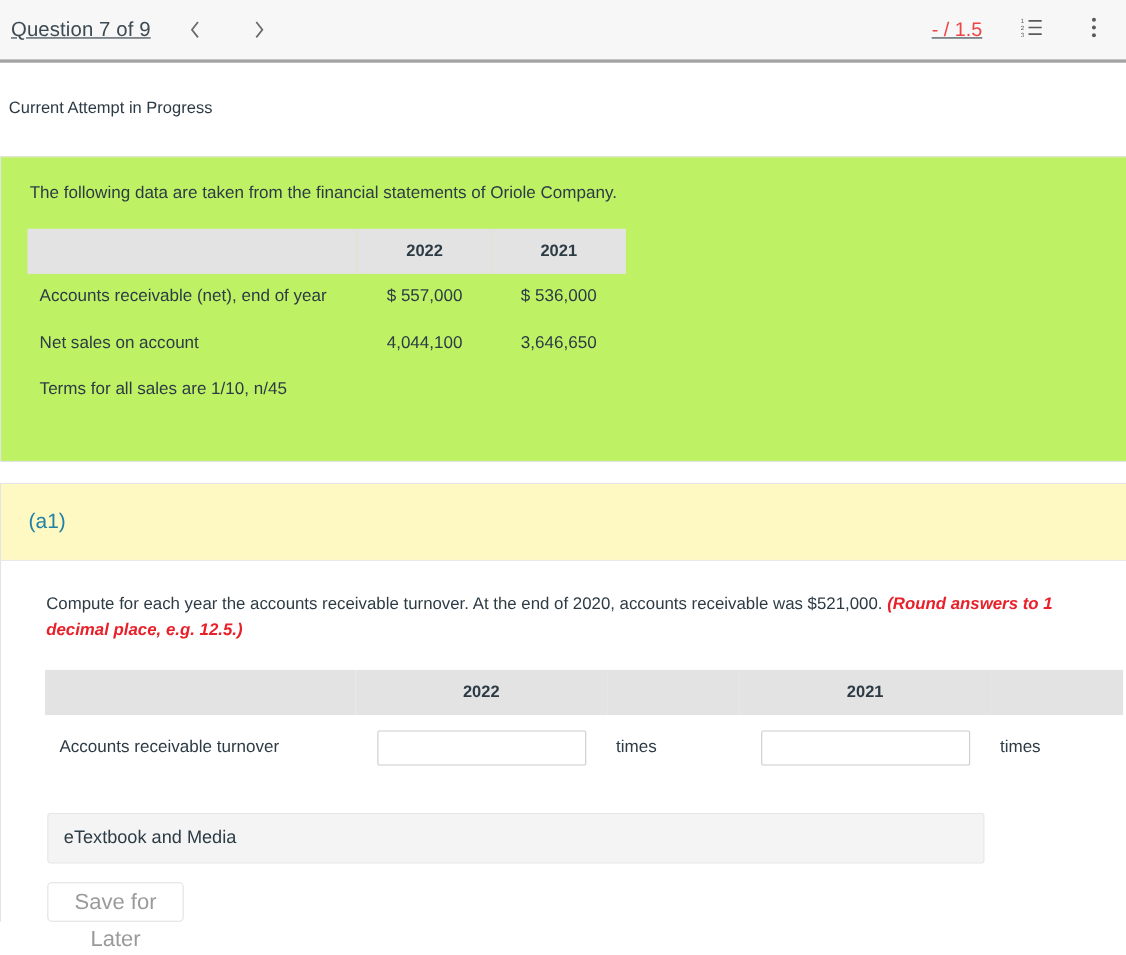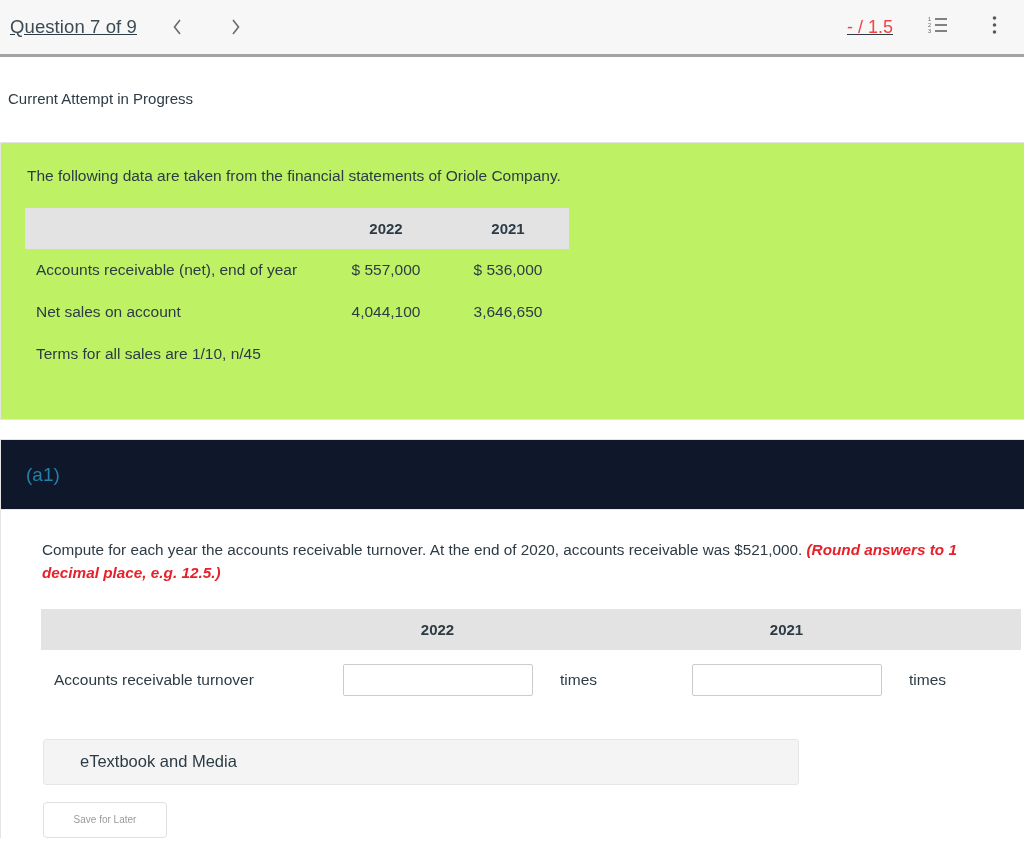"(a1)" .part-head { background: #0f172a -> #fef9c3 }
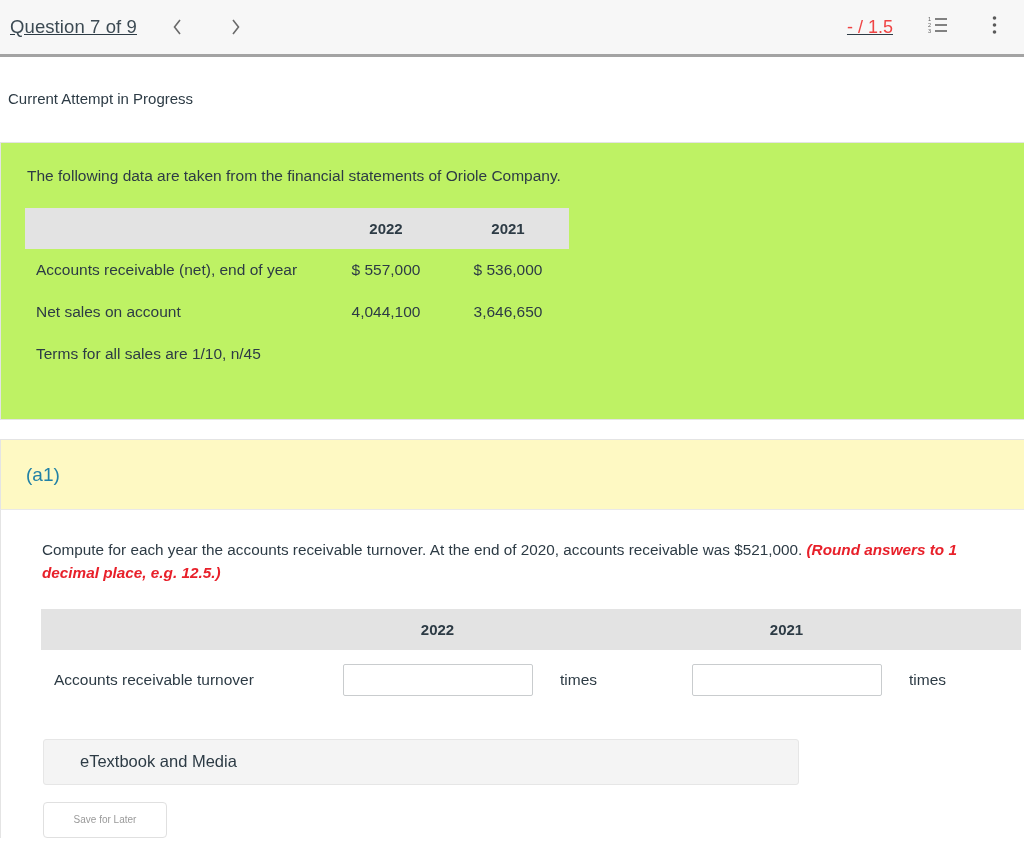"eTextbook and Media" .etext { padding-left: 36px -> 14px; width: 756px -> 852px }
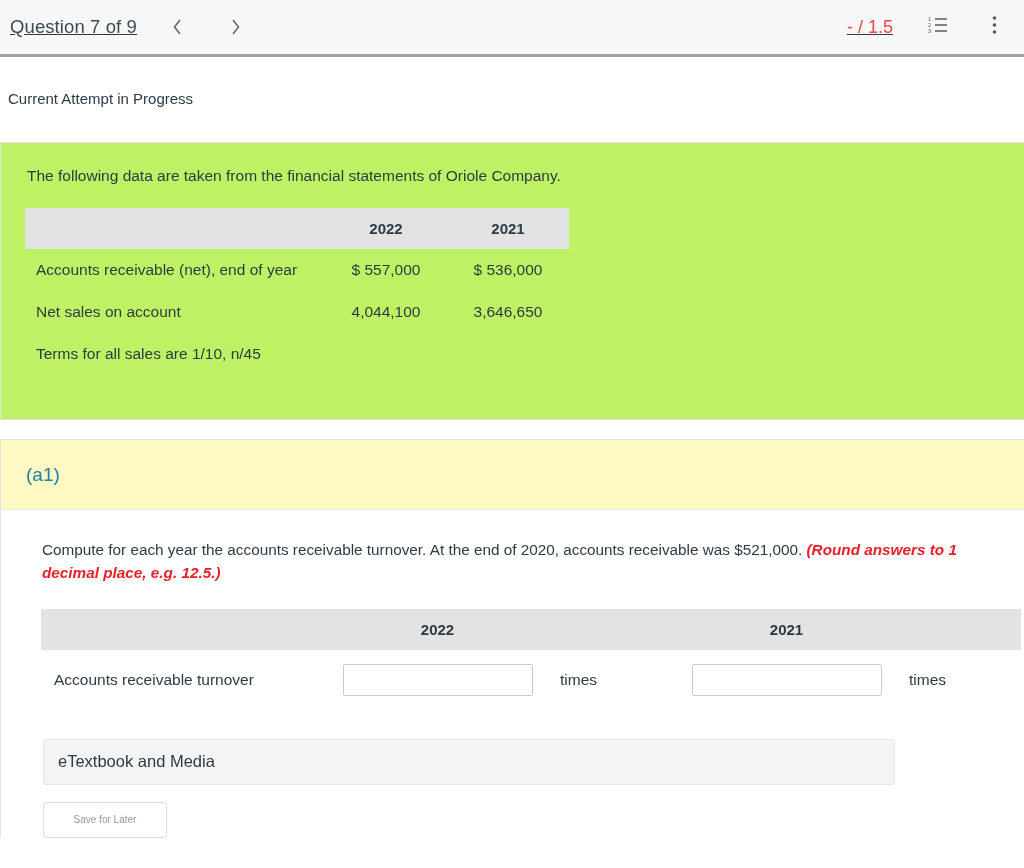"Save for Later" .btn-save { font-size: 10px -> 20px }
